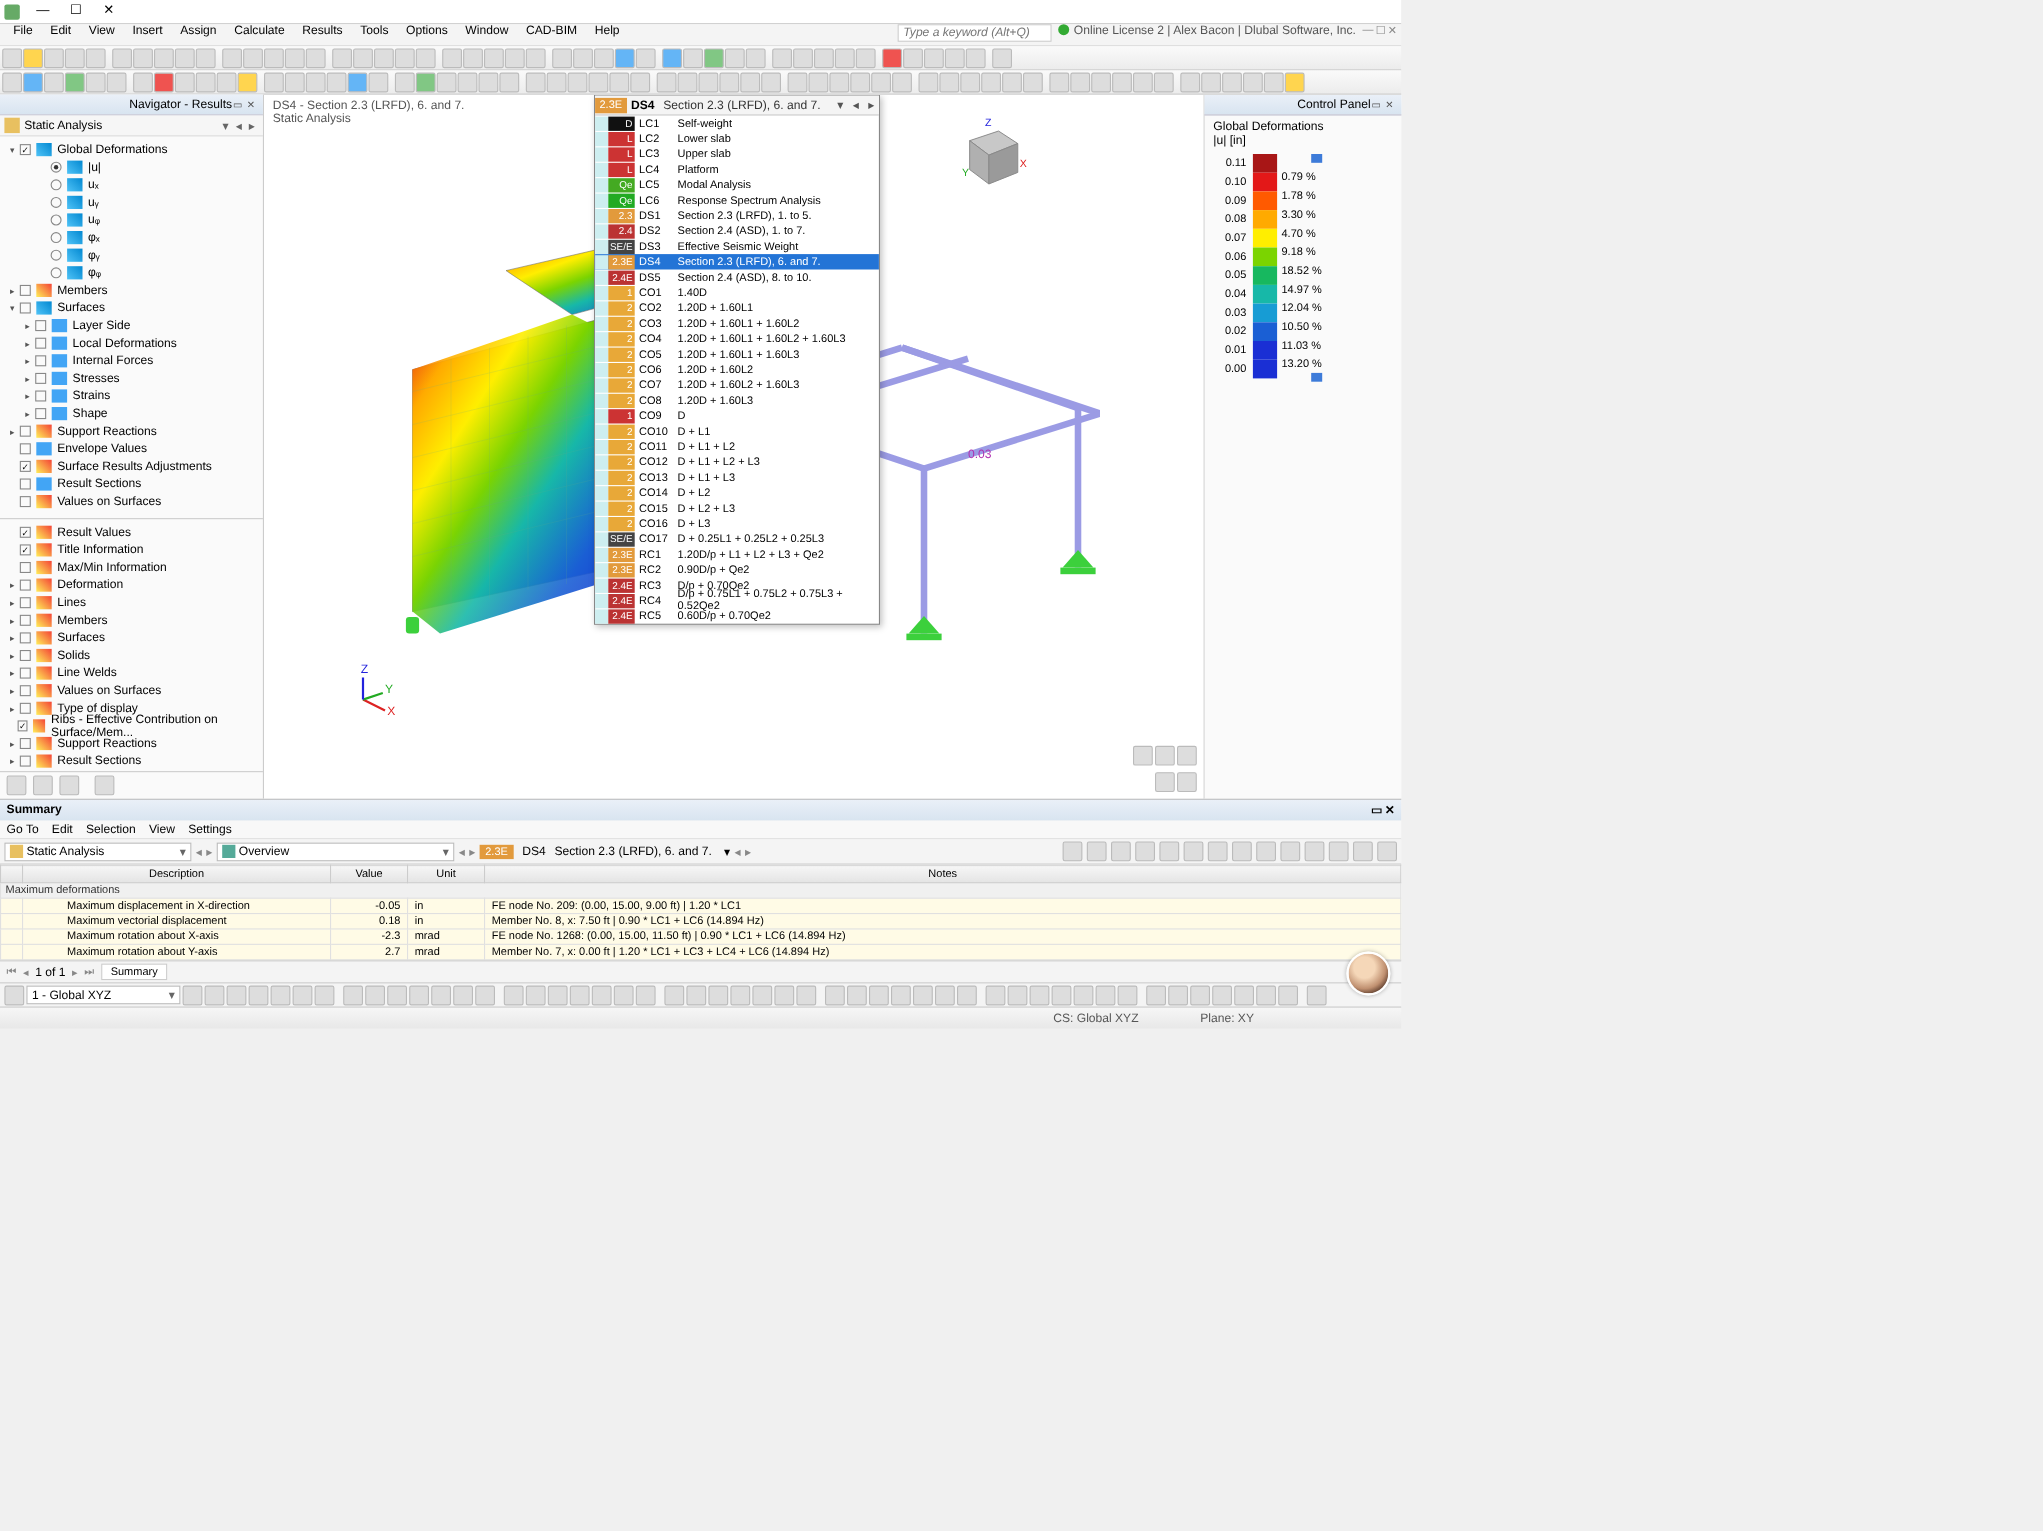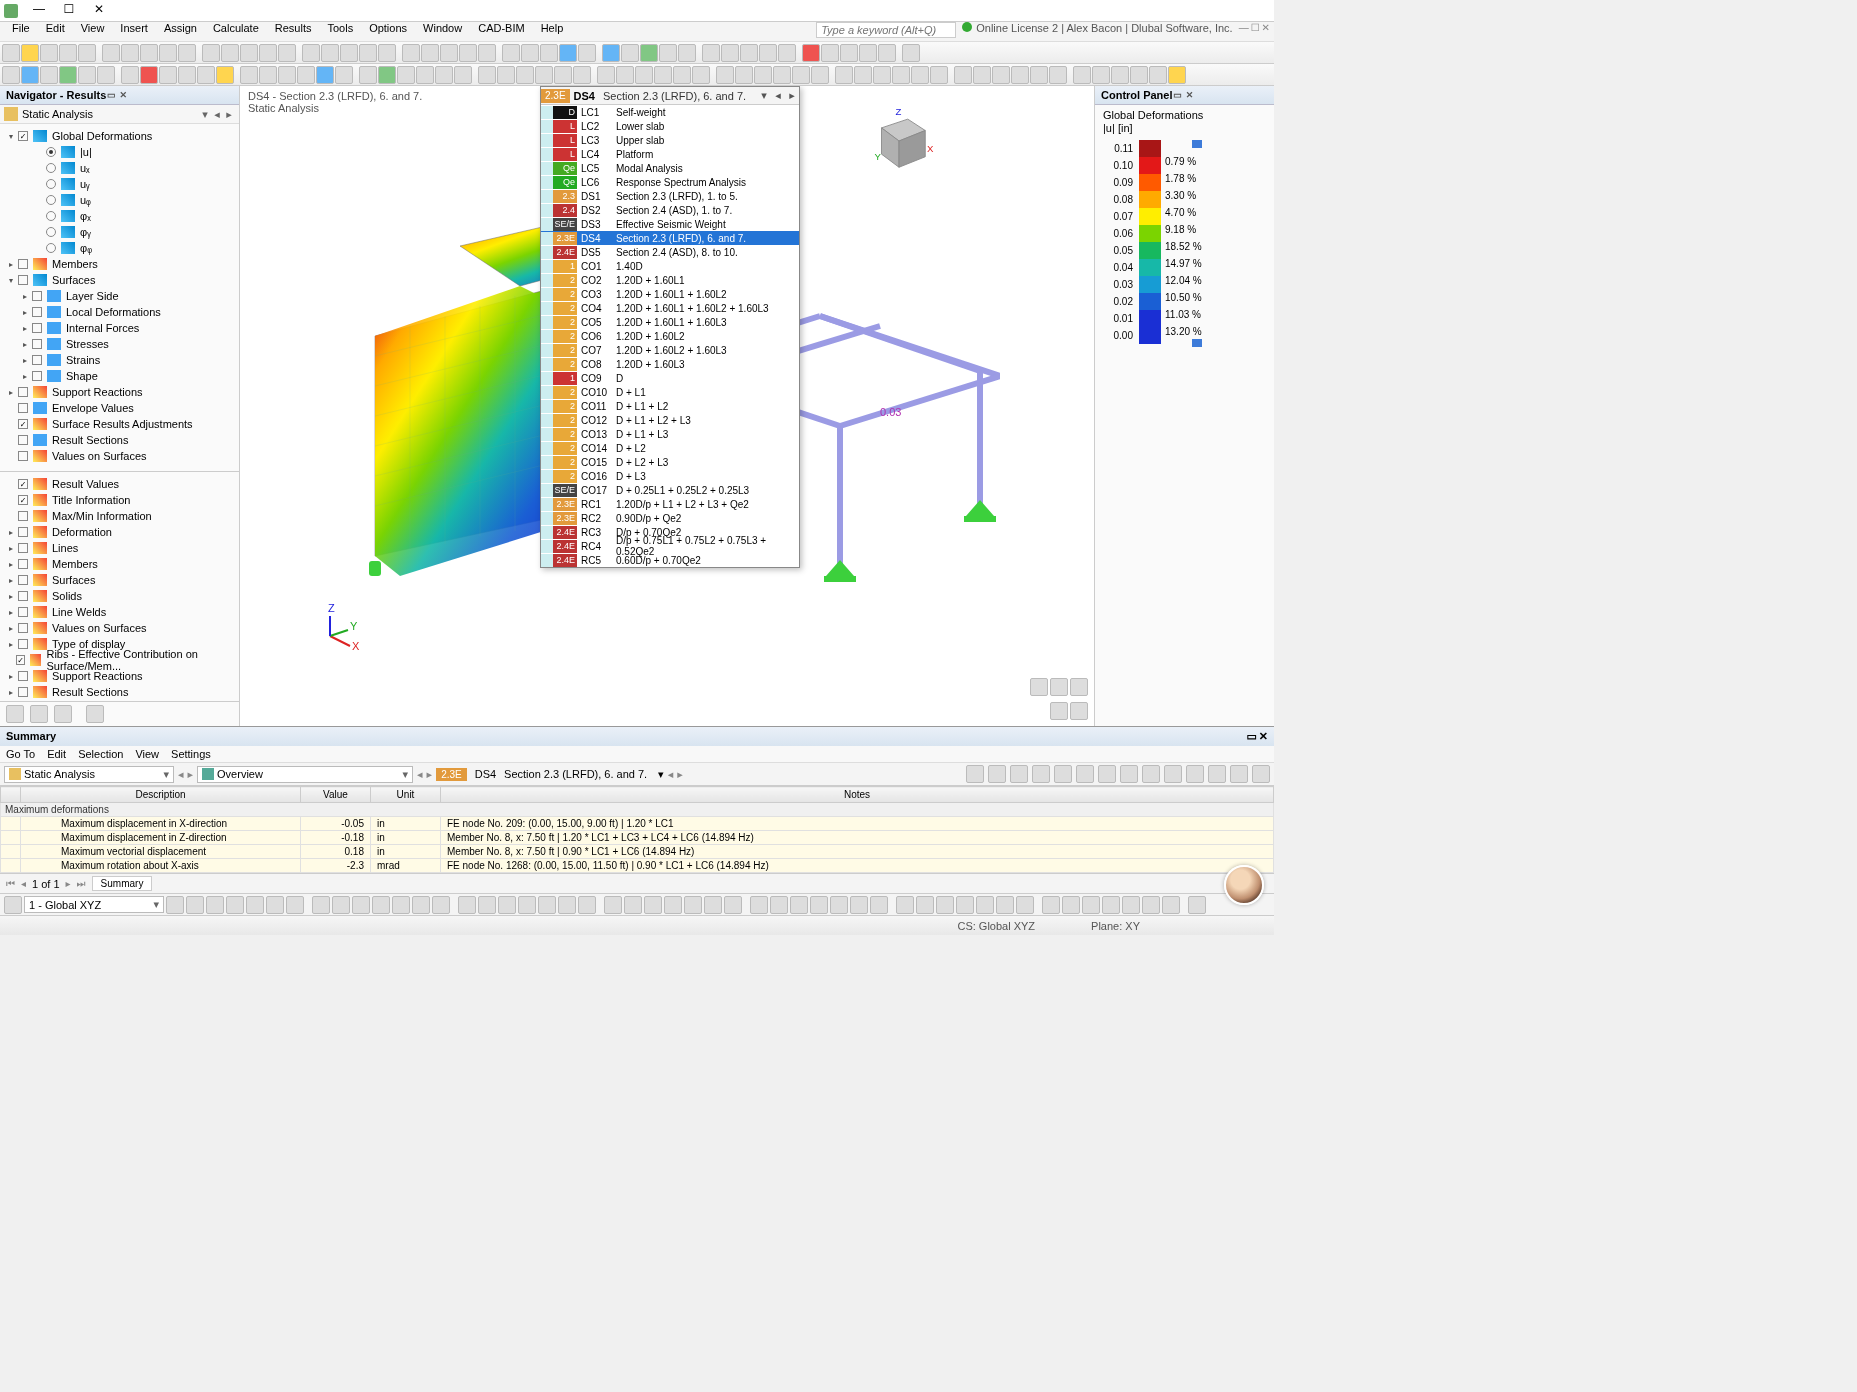"Navigator - Results" .panel-head { font-weight: bold -> normal; justify-content: flex-start -> flex-end }
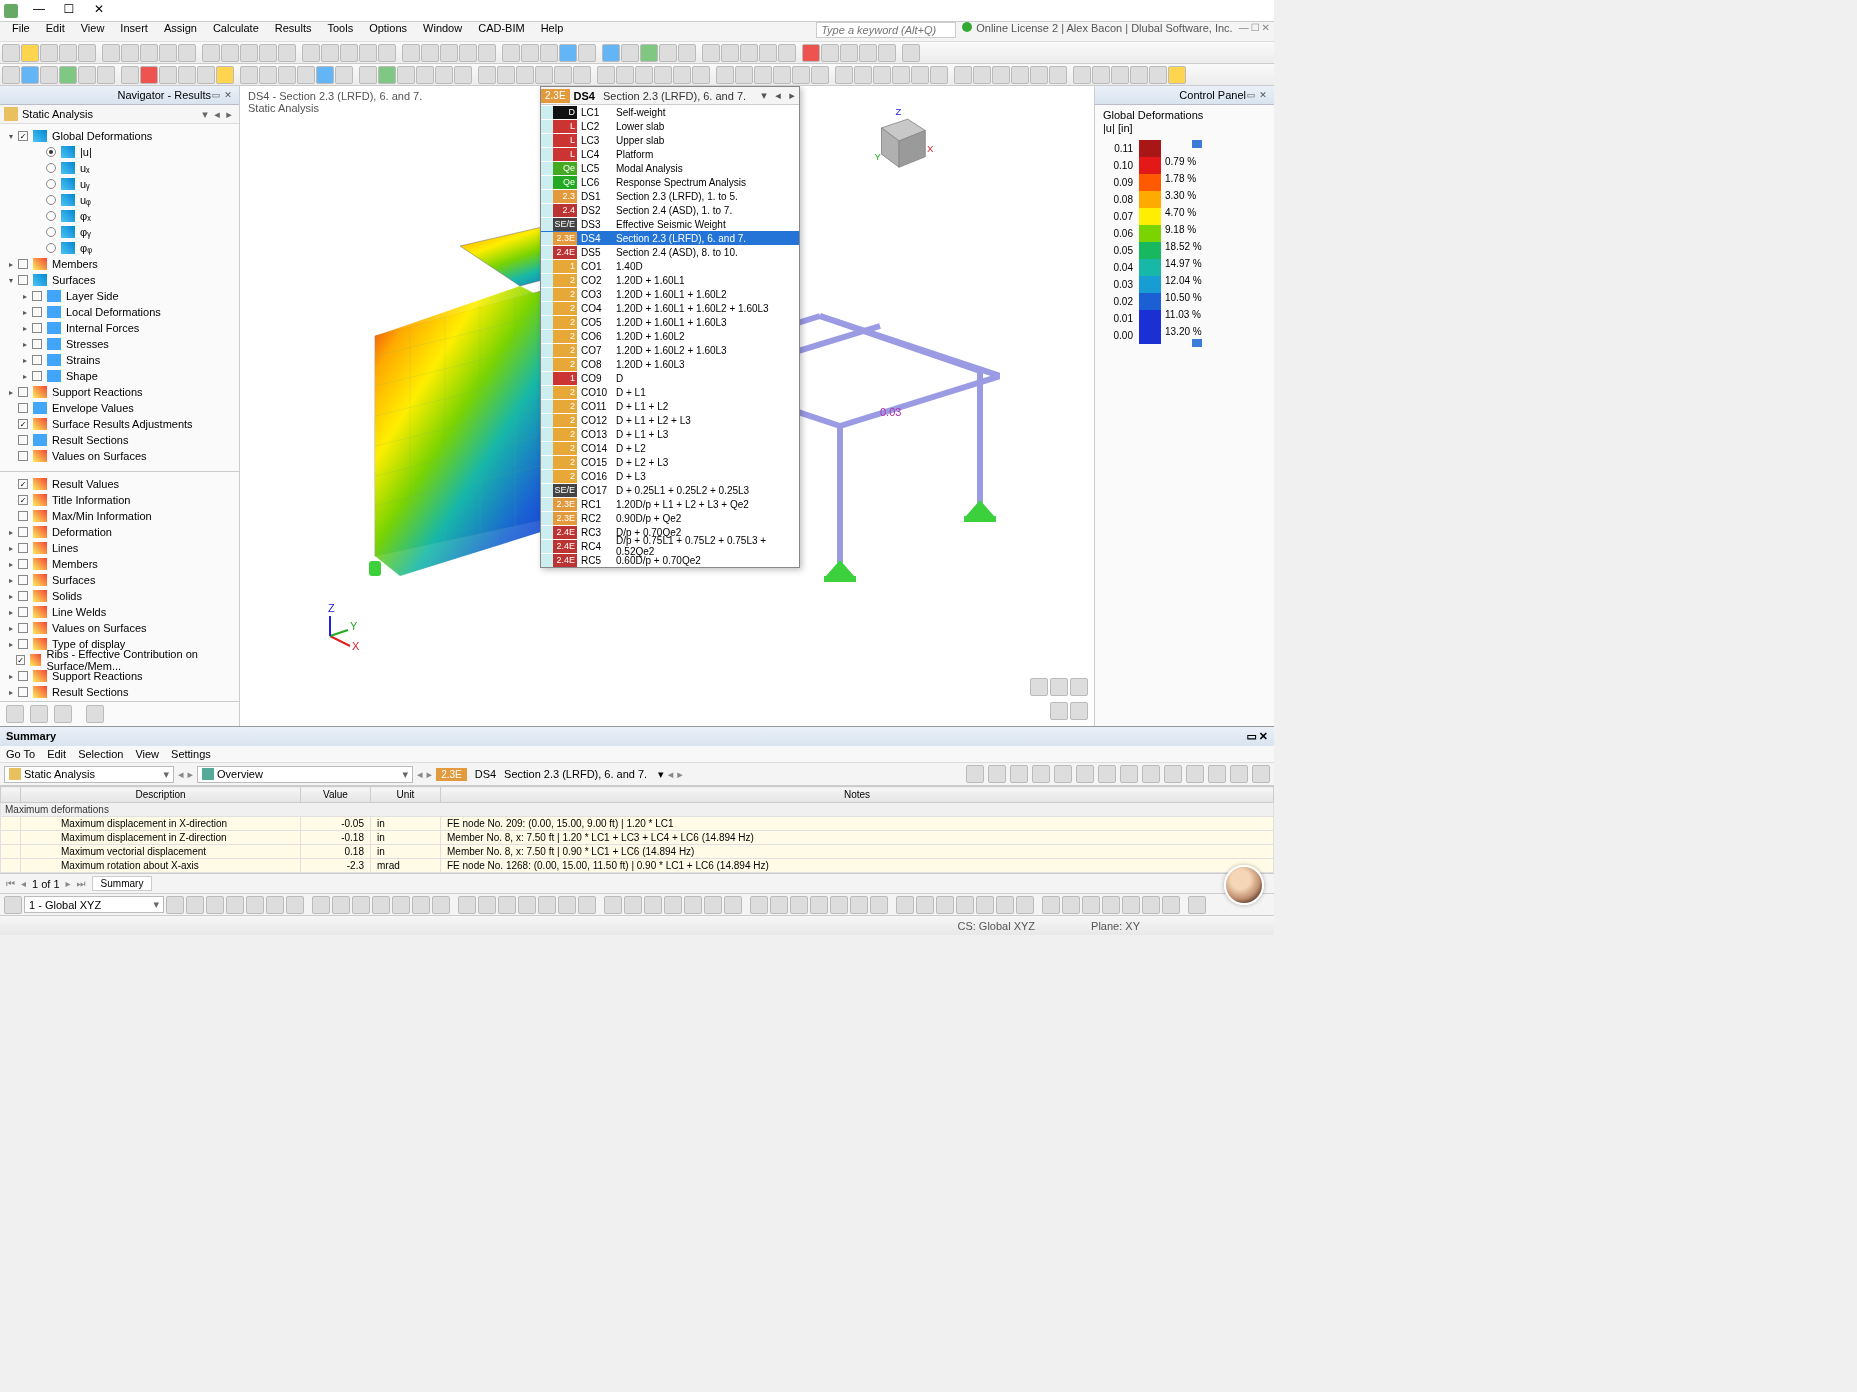"Maximum displacement in Z-direction" tr { html: <tr> <td></td> <td>Maximum displacement in Z-direction</td> <td>-0.18</td> <td>in</td> <td>Member No. 8, x: 7.50 ft | 1.20 * LC1 + LC3 + LC4 + LC6 (14.894 Hz)</td> </tr> -> none }
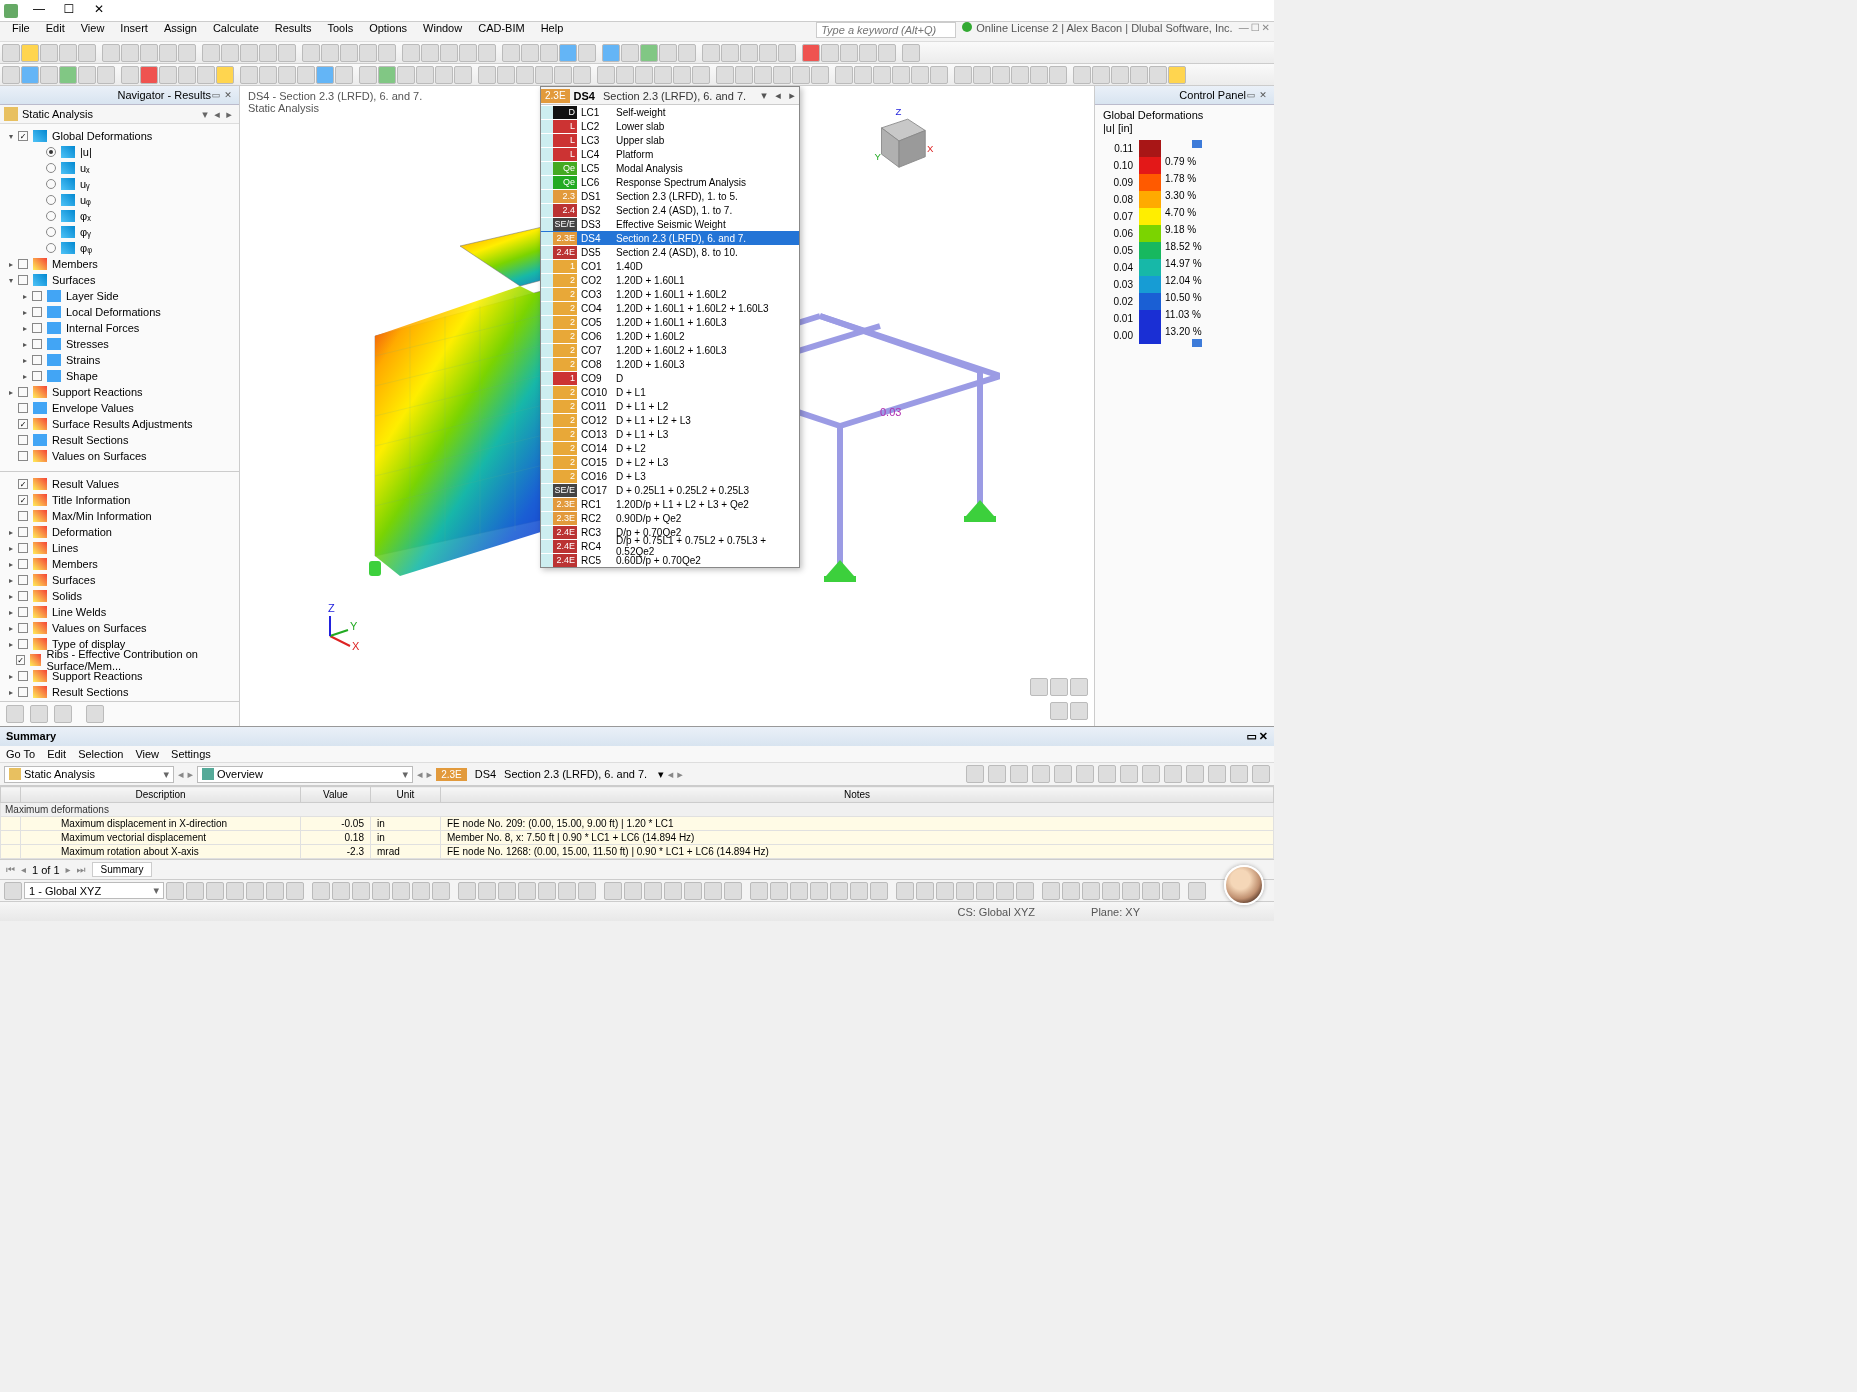"Maximum rotation about Y-axis" tr { html: none -> <tr> <td></td> <td>Maximum rotation about Y-axis</td> <td>2.7</td> <td>mrad</td> <td>Member No. 7, x: 0.00 ft | 1.20 * LC1 + LC3 + LC4 + LC6 (14.894 Hz)</td> </tr> }
